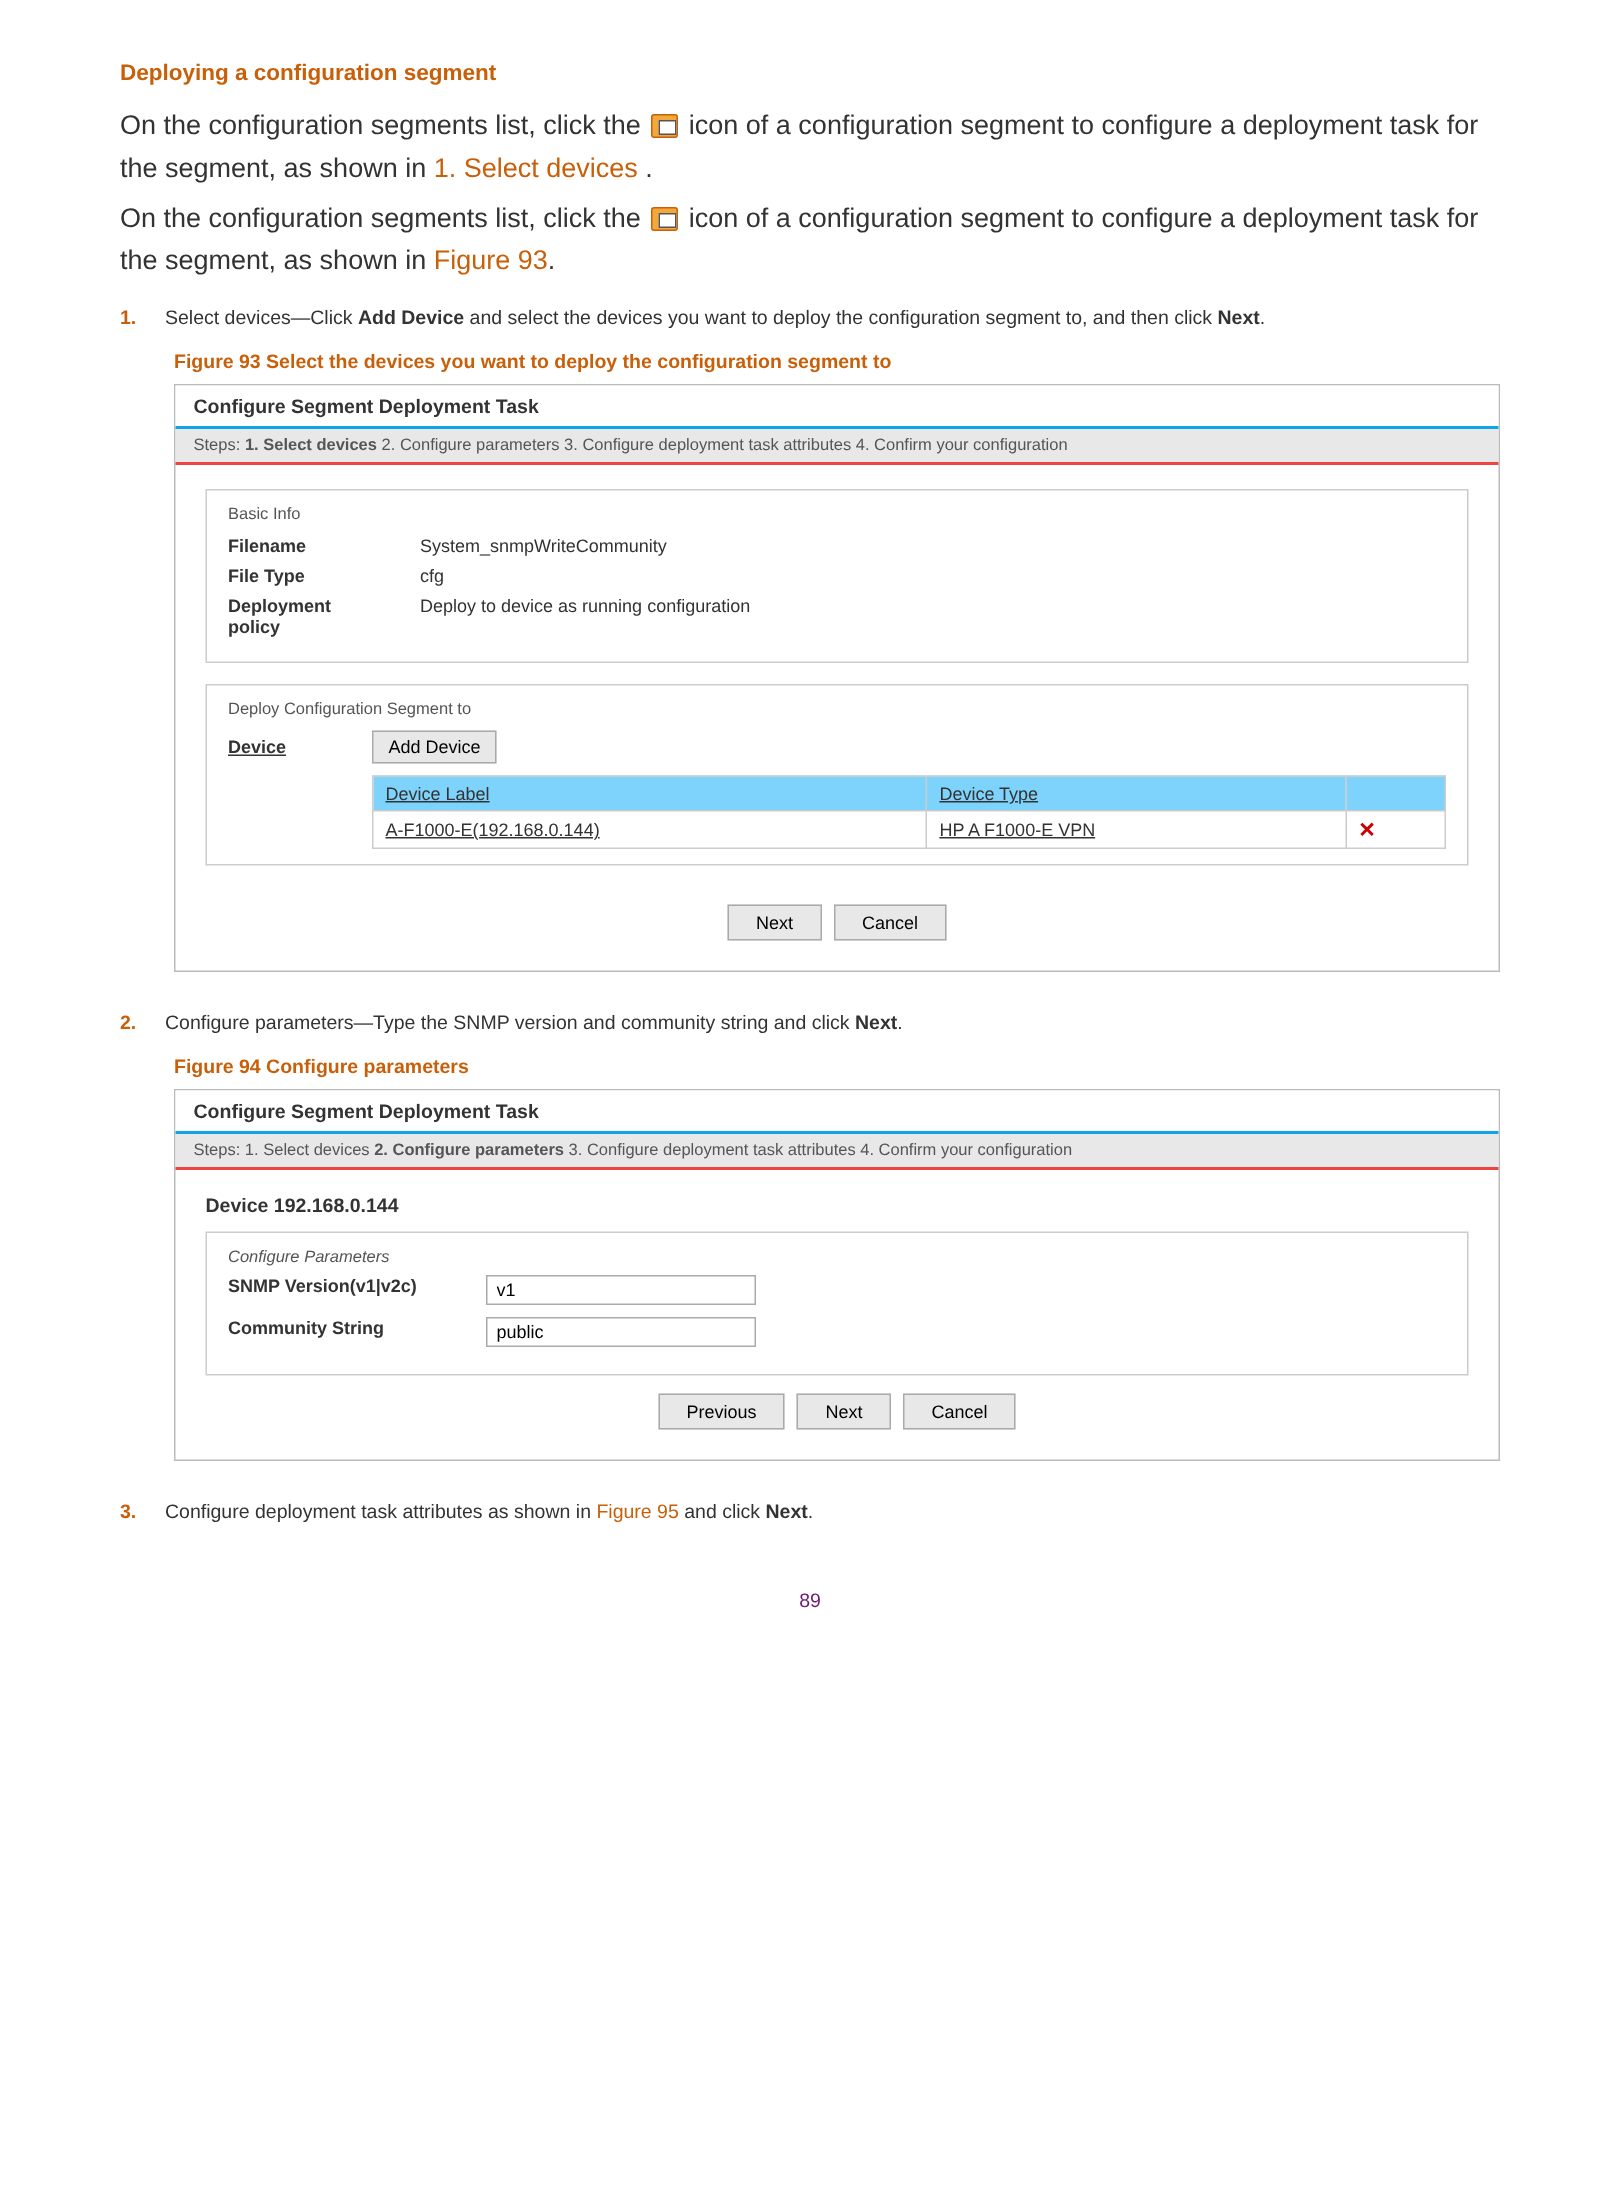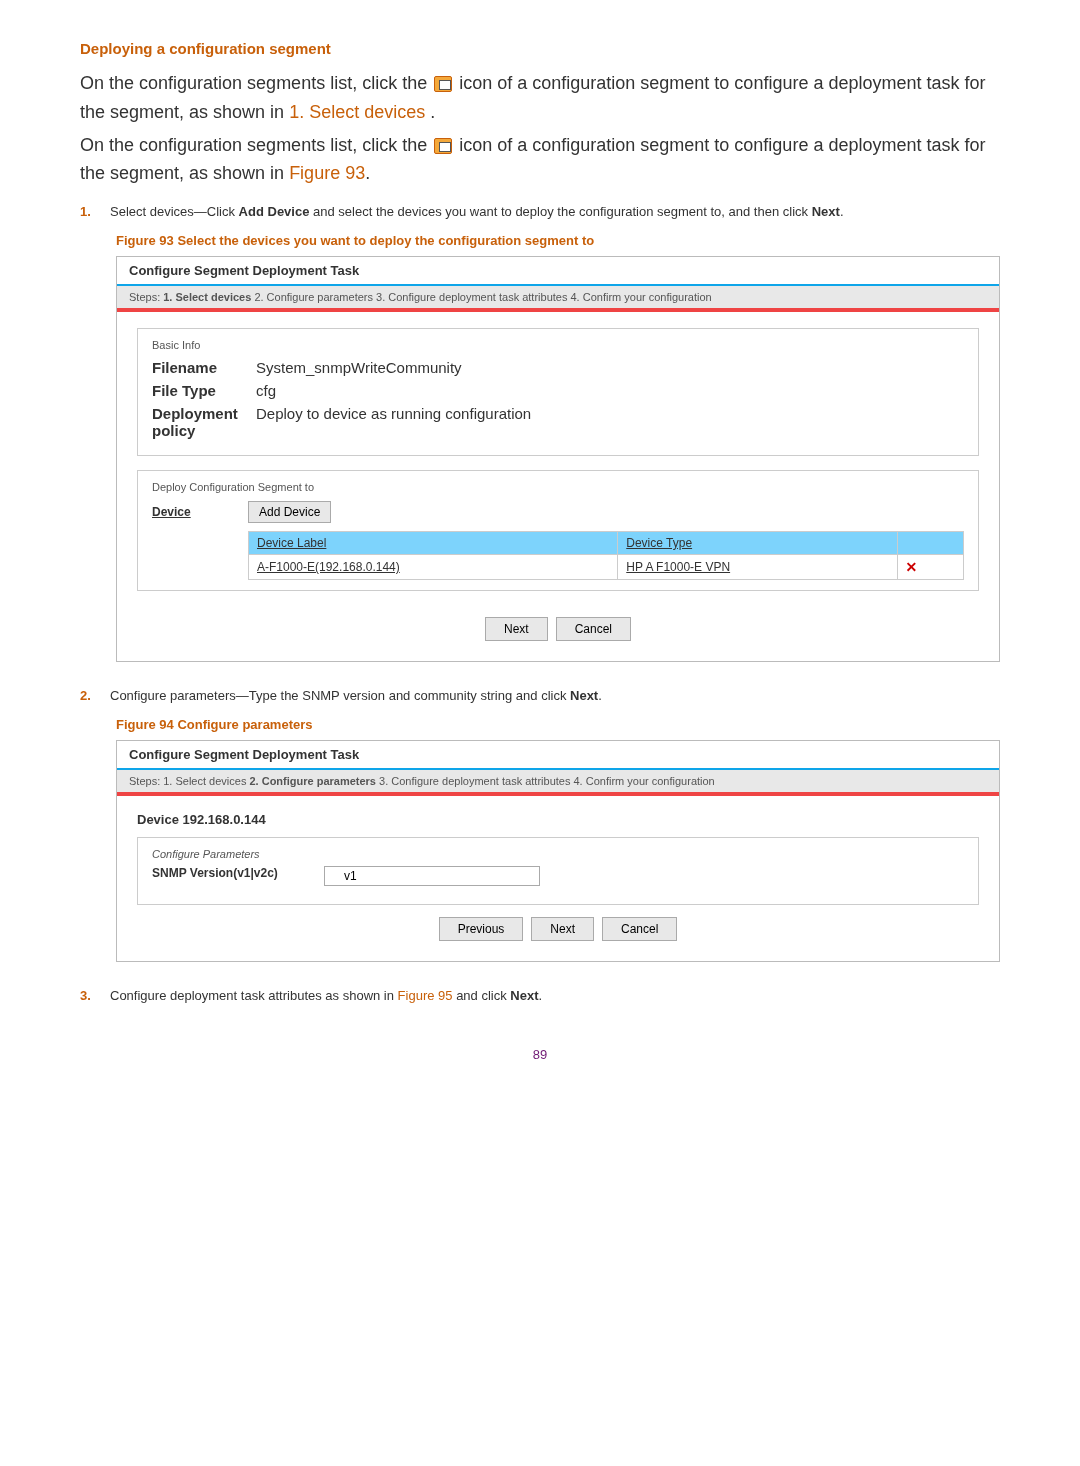"Steps: 1. Select devices 2." .dialog-steps { border-bottom: 4px solid #ef4444 -> 2px solid #ef4444 }
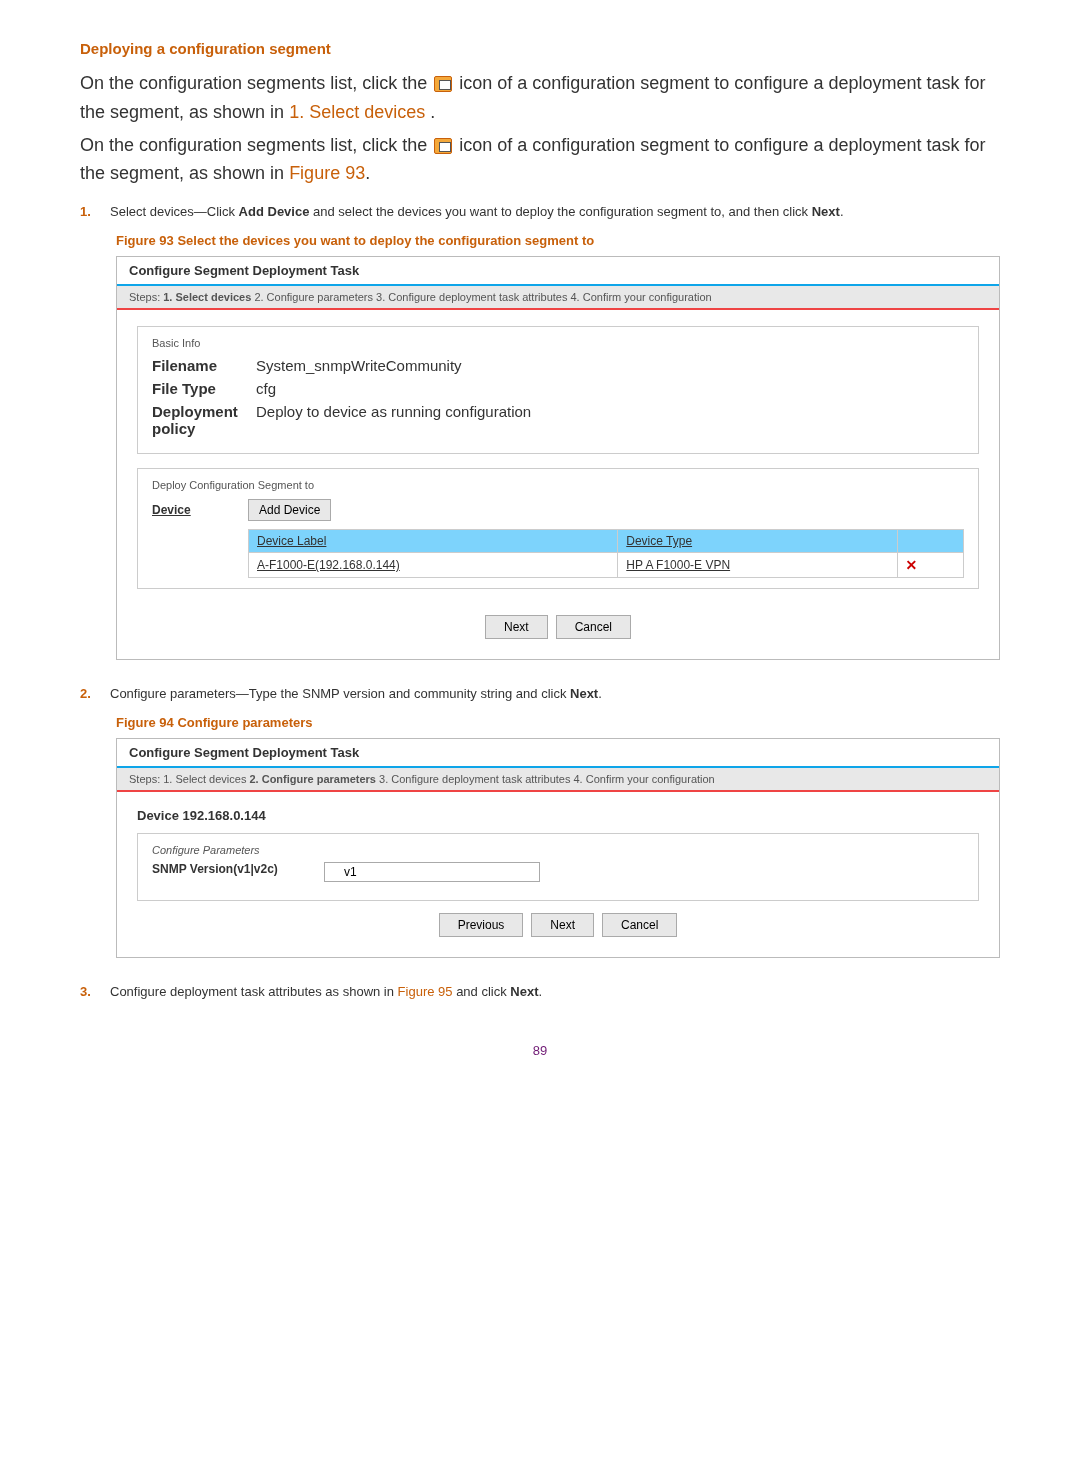"Filename" .field-row { font-size: 15px -> 12px; gap: 4px -> 28px }
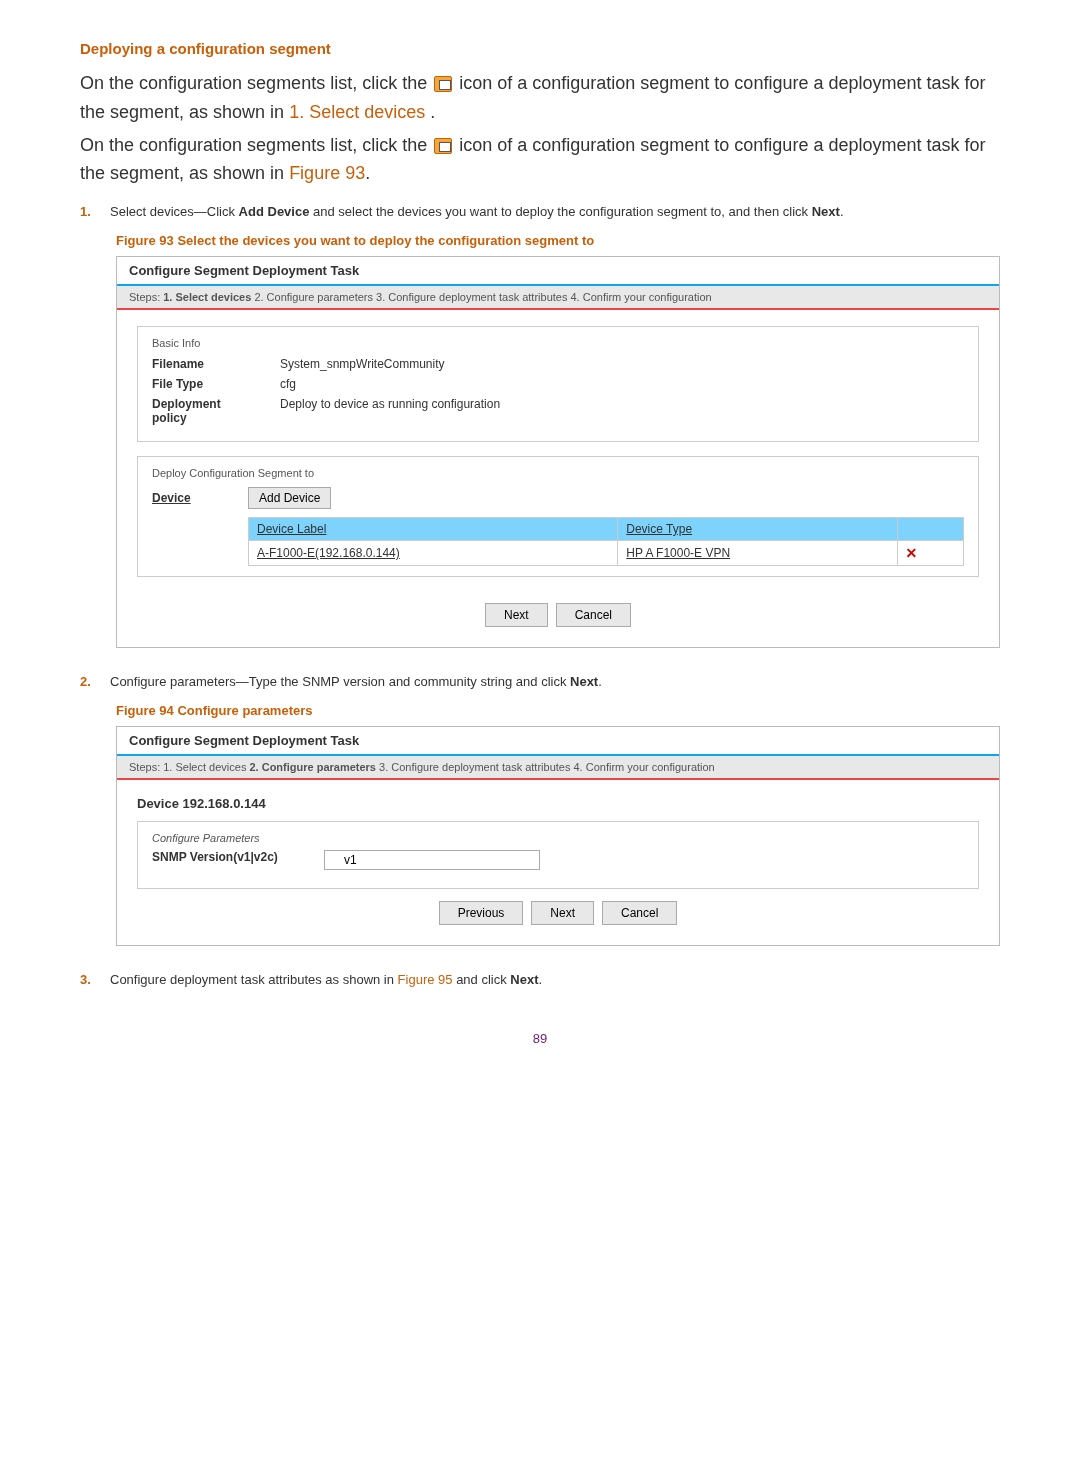"v1" .param-input { padding: 2px 19px -> 2px 6px; width: 216px -> 180px }
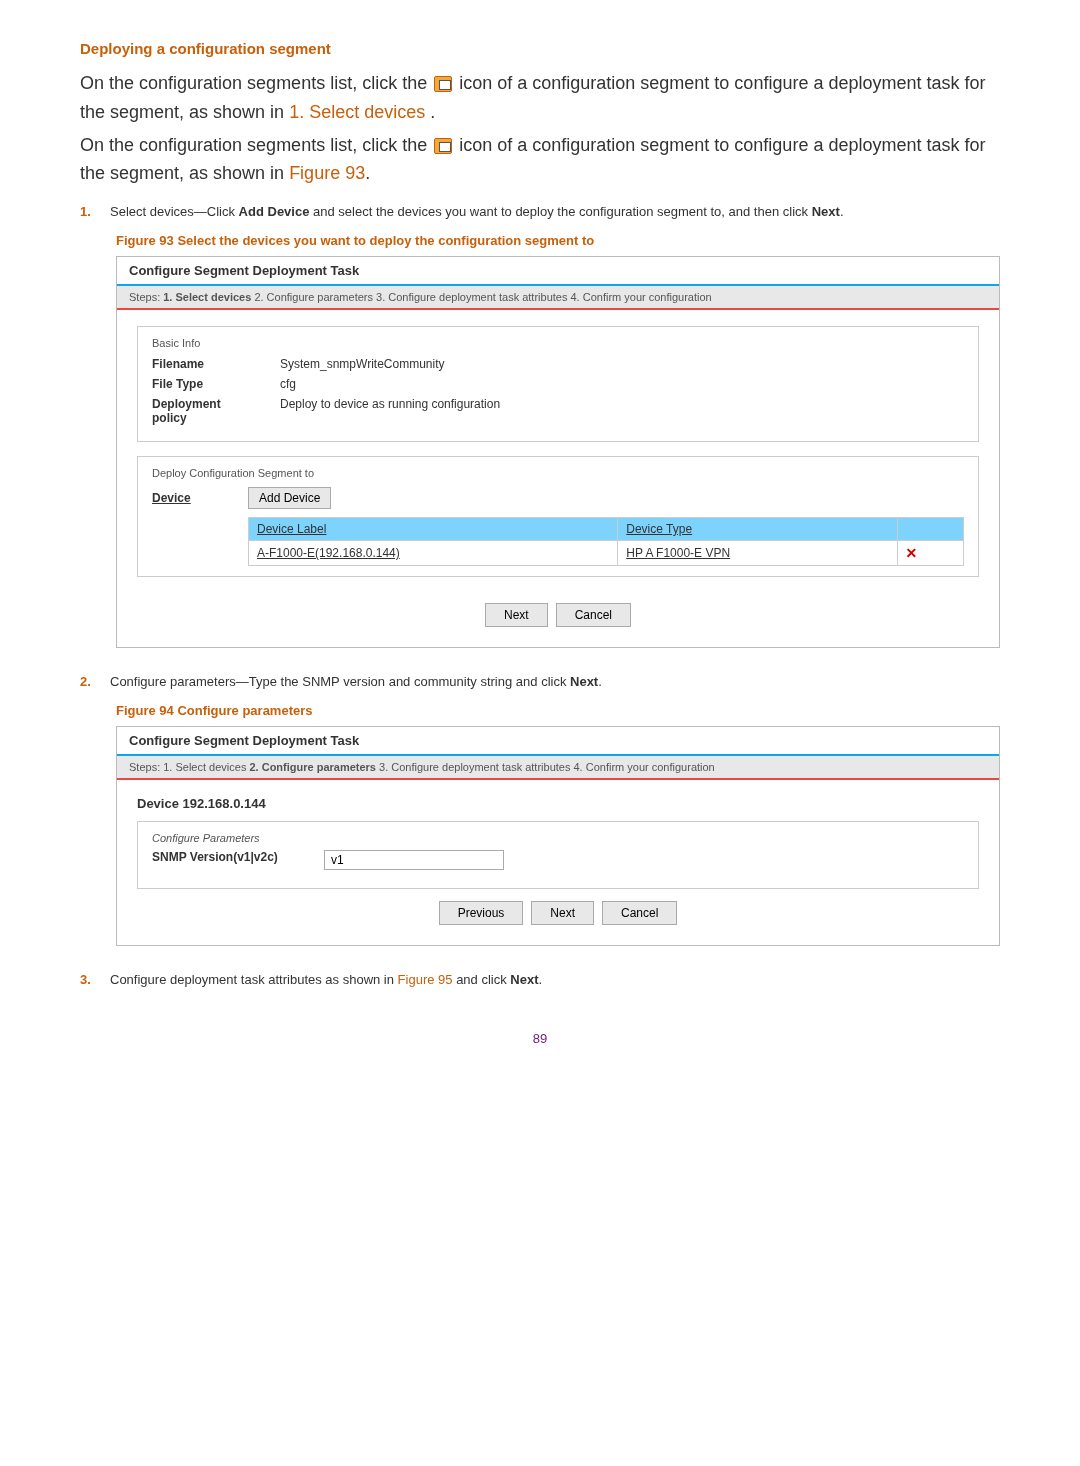"Community String" div.param-row { html: none -> <div> <span>Community String</span> <input> </div> }
